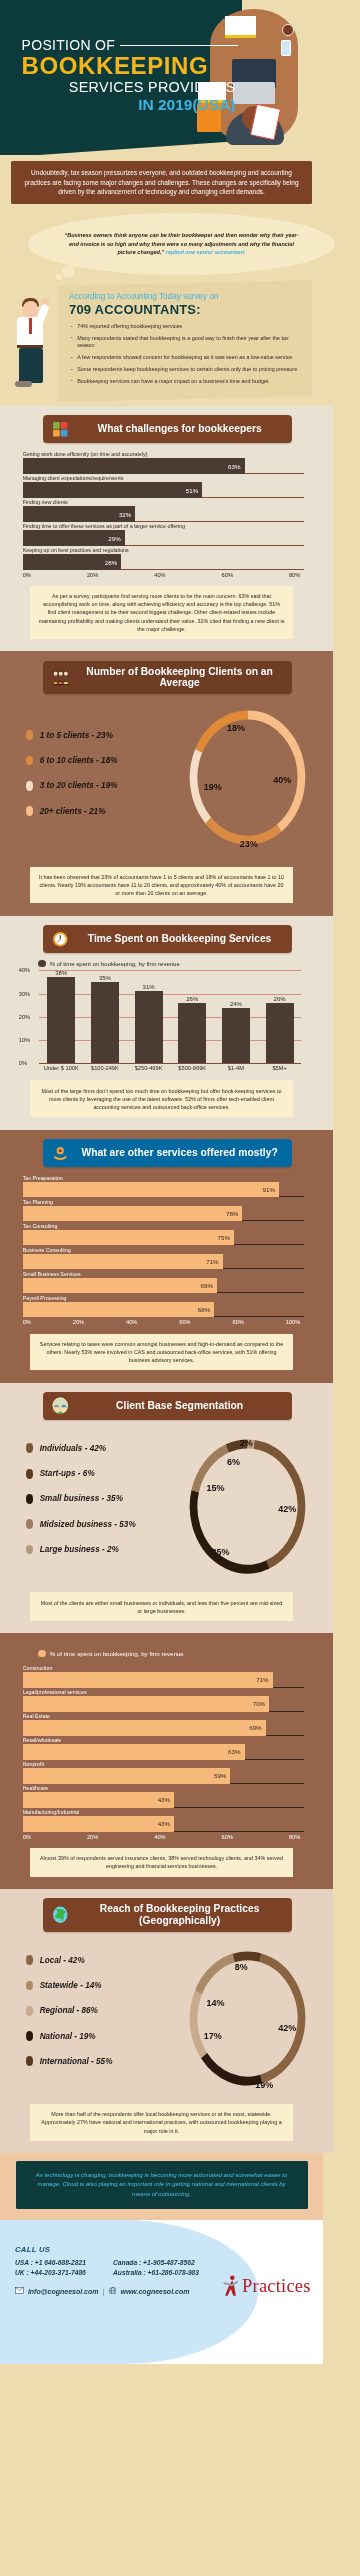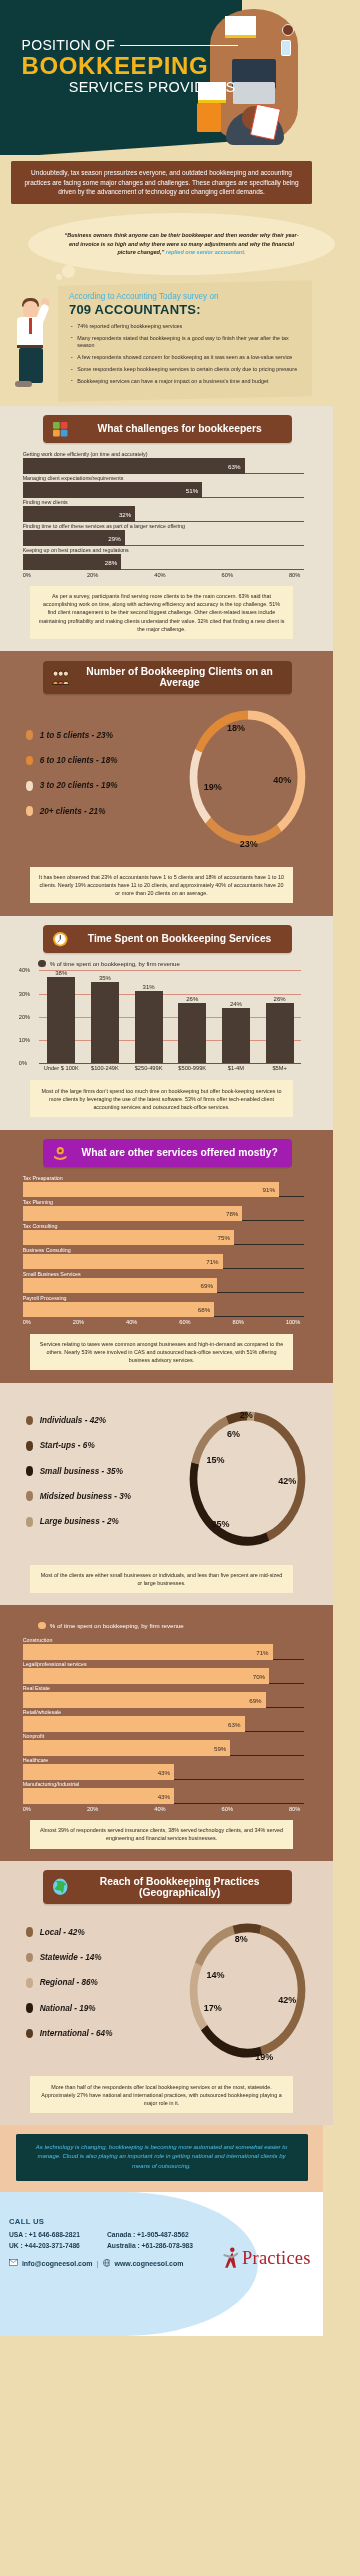"IN 2019(USA)" div.hero-l4 { html: none -> <div>IN 2019(USA)</div> }
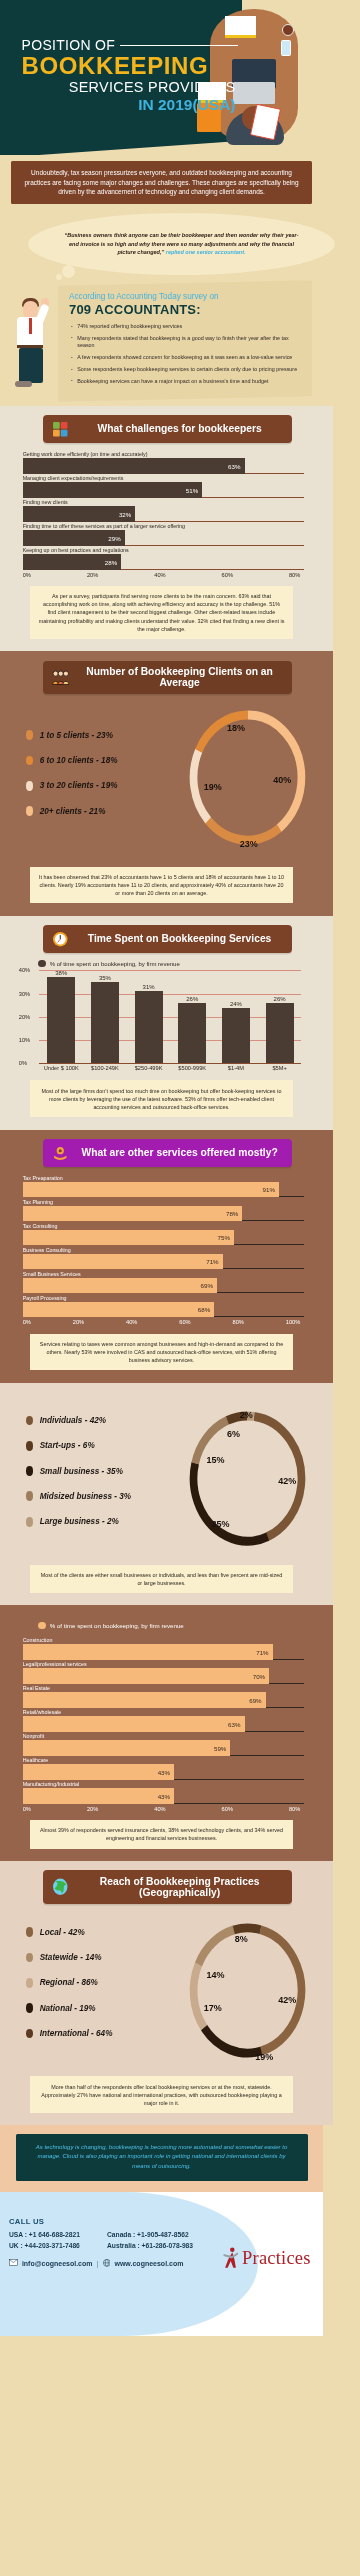"What are other services offered" .s-services .banner { background: #a21caf -> #0369a1 }
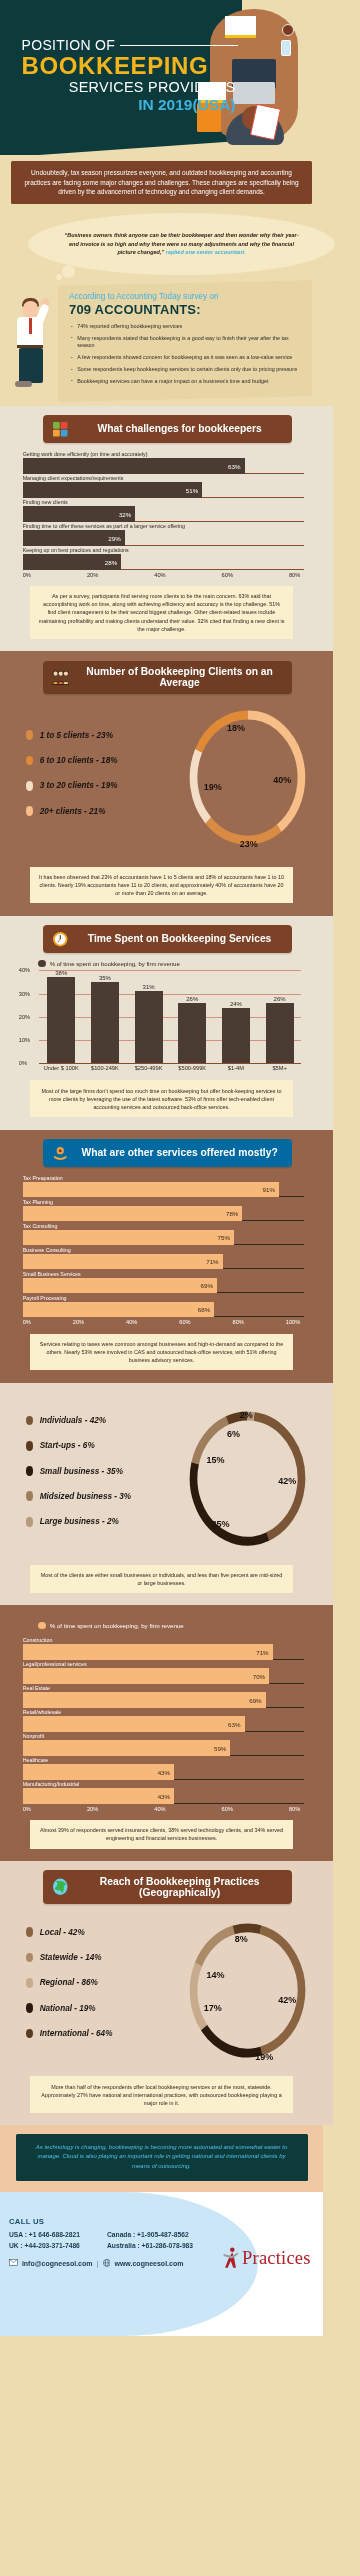"Client Base Segmentation" div.banner { html: none -> <div> <span> <svg> <ellipse></ellipse> <path></path> <circle></circle> <path></path> <circle></circle> <path></path> <circle></circle> <path></path> </svg> </span> <span>Client Base Segmentation</span> </div> }
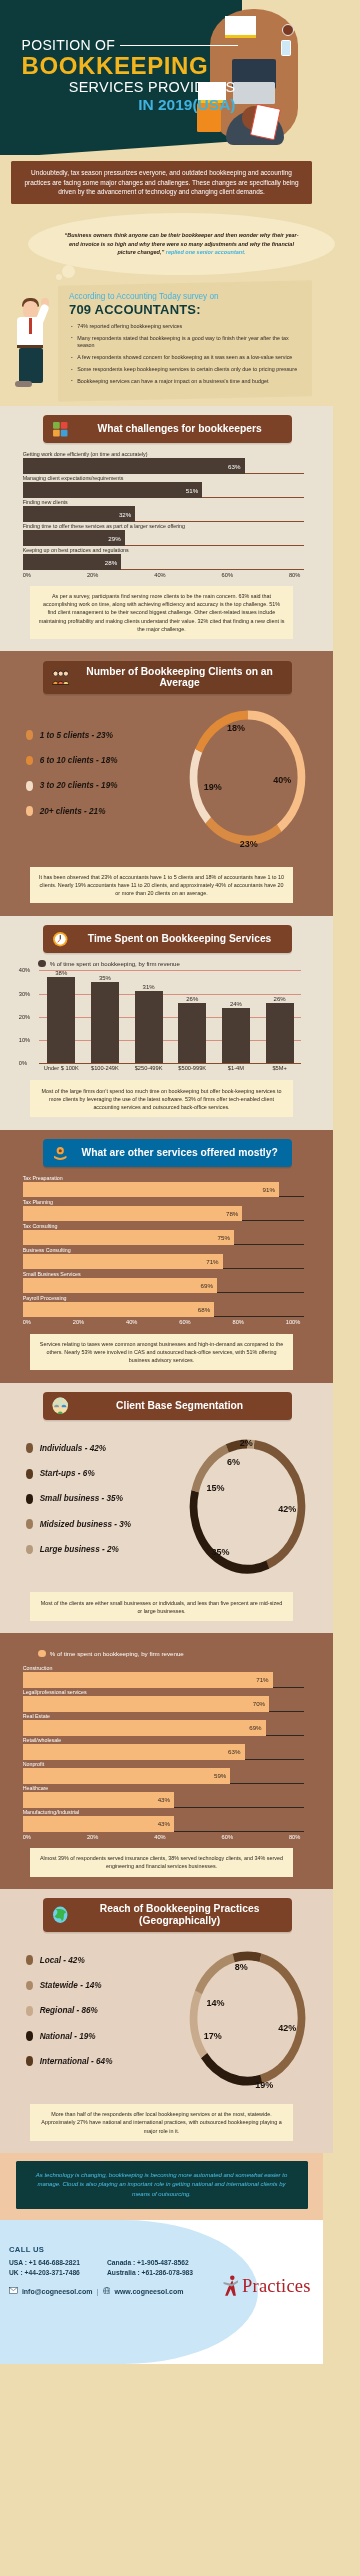"Midsized business - 3%" span.legend-text { text: 3% -> 53% }
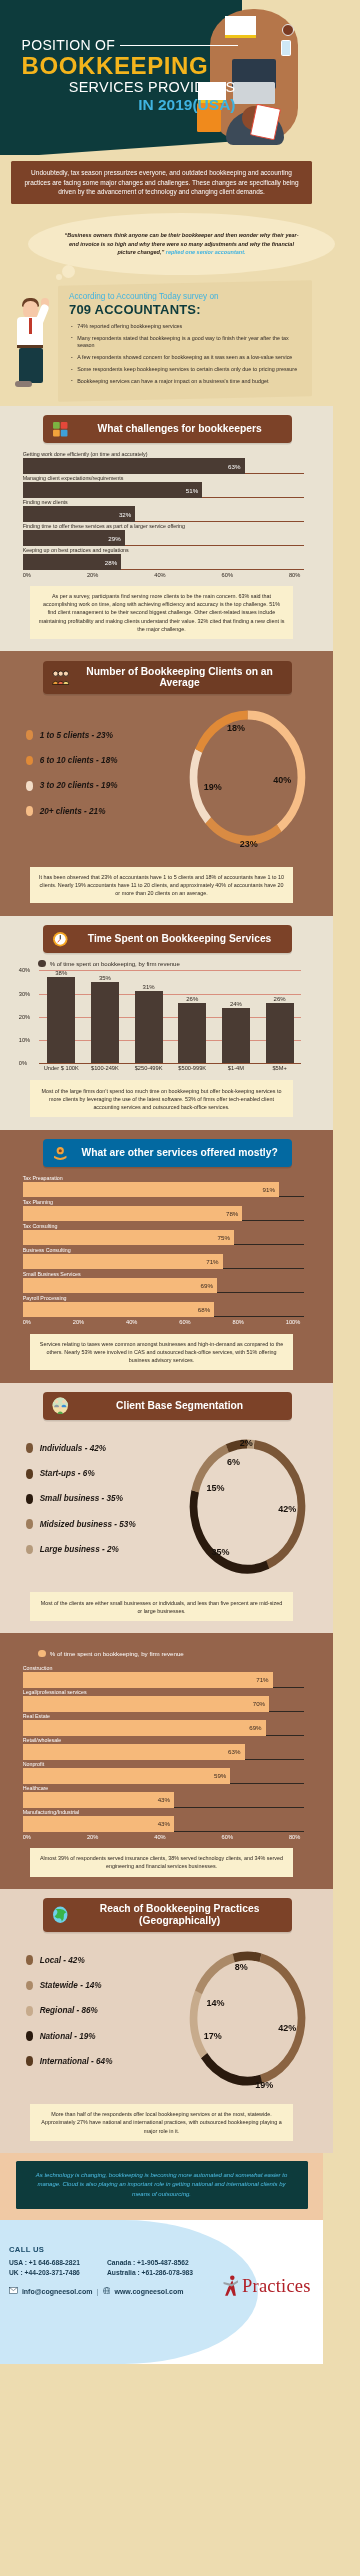"International - 64%" span.legend-text { text: 64% -> 55% }
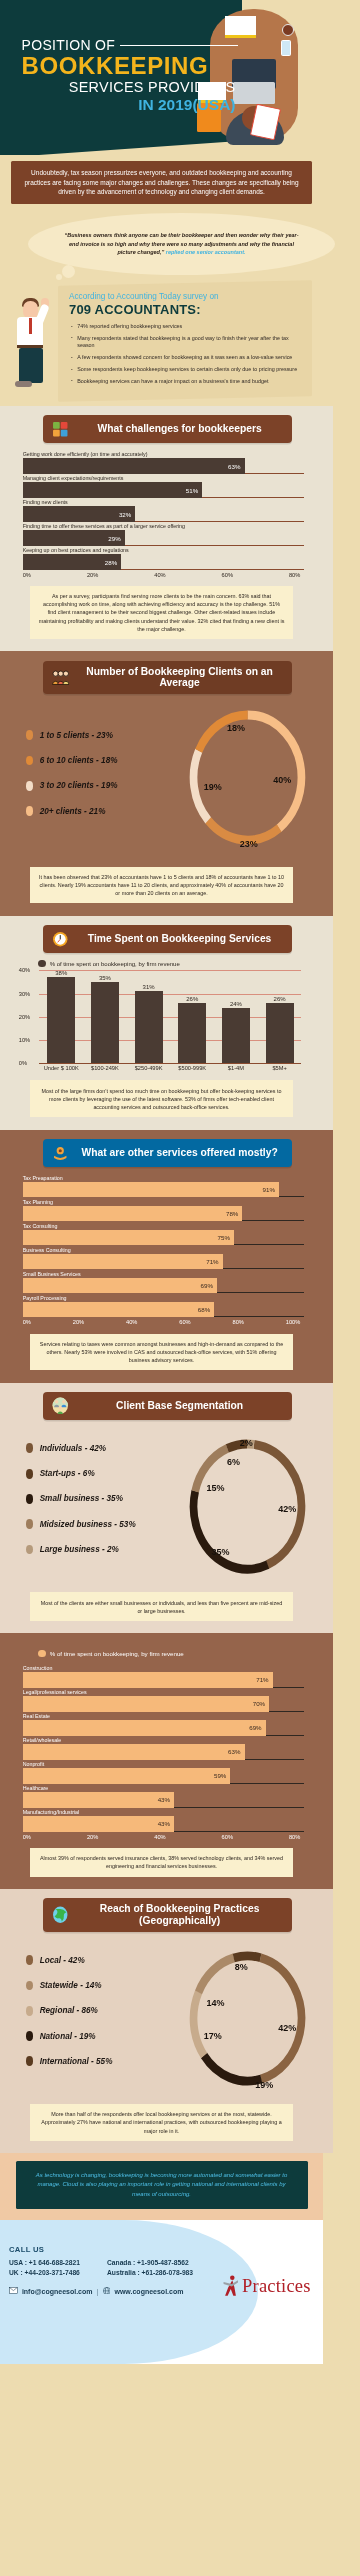"CALL US" .footer-content { font-style: none -> italic; padding: 25px 0 0 9px -> 25px 0 0 15px }
